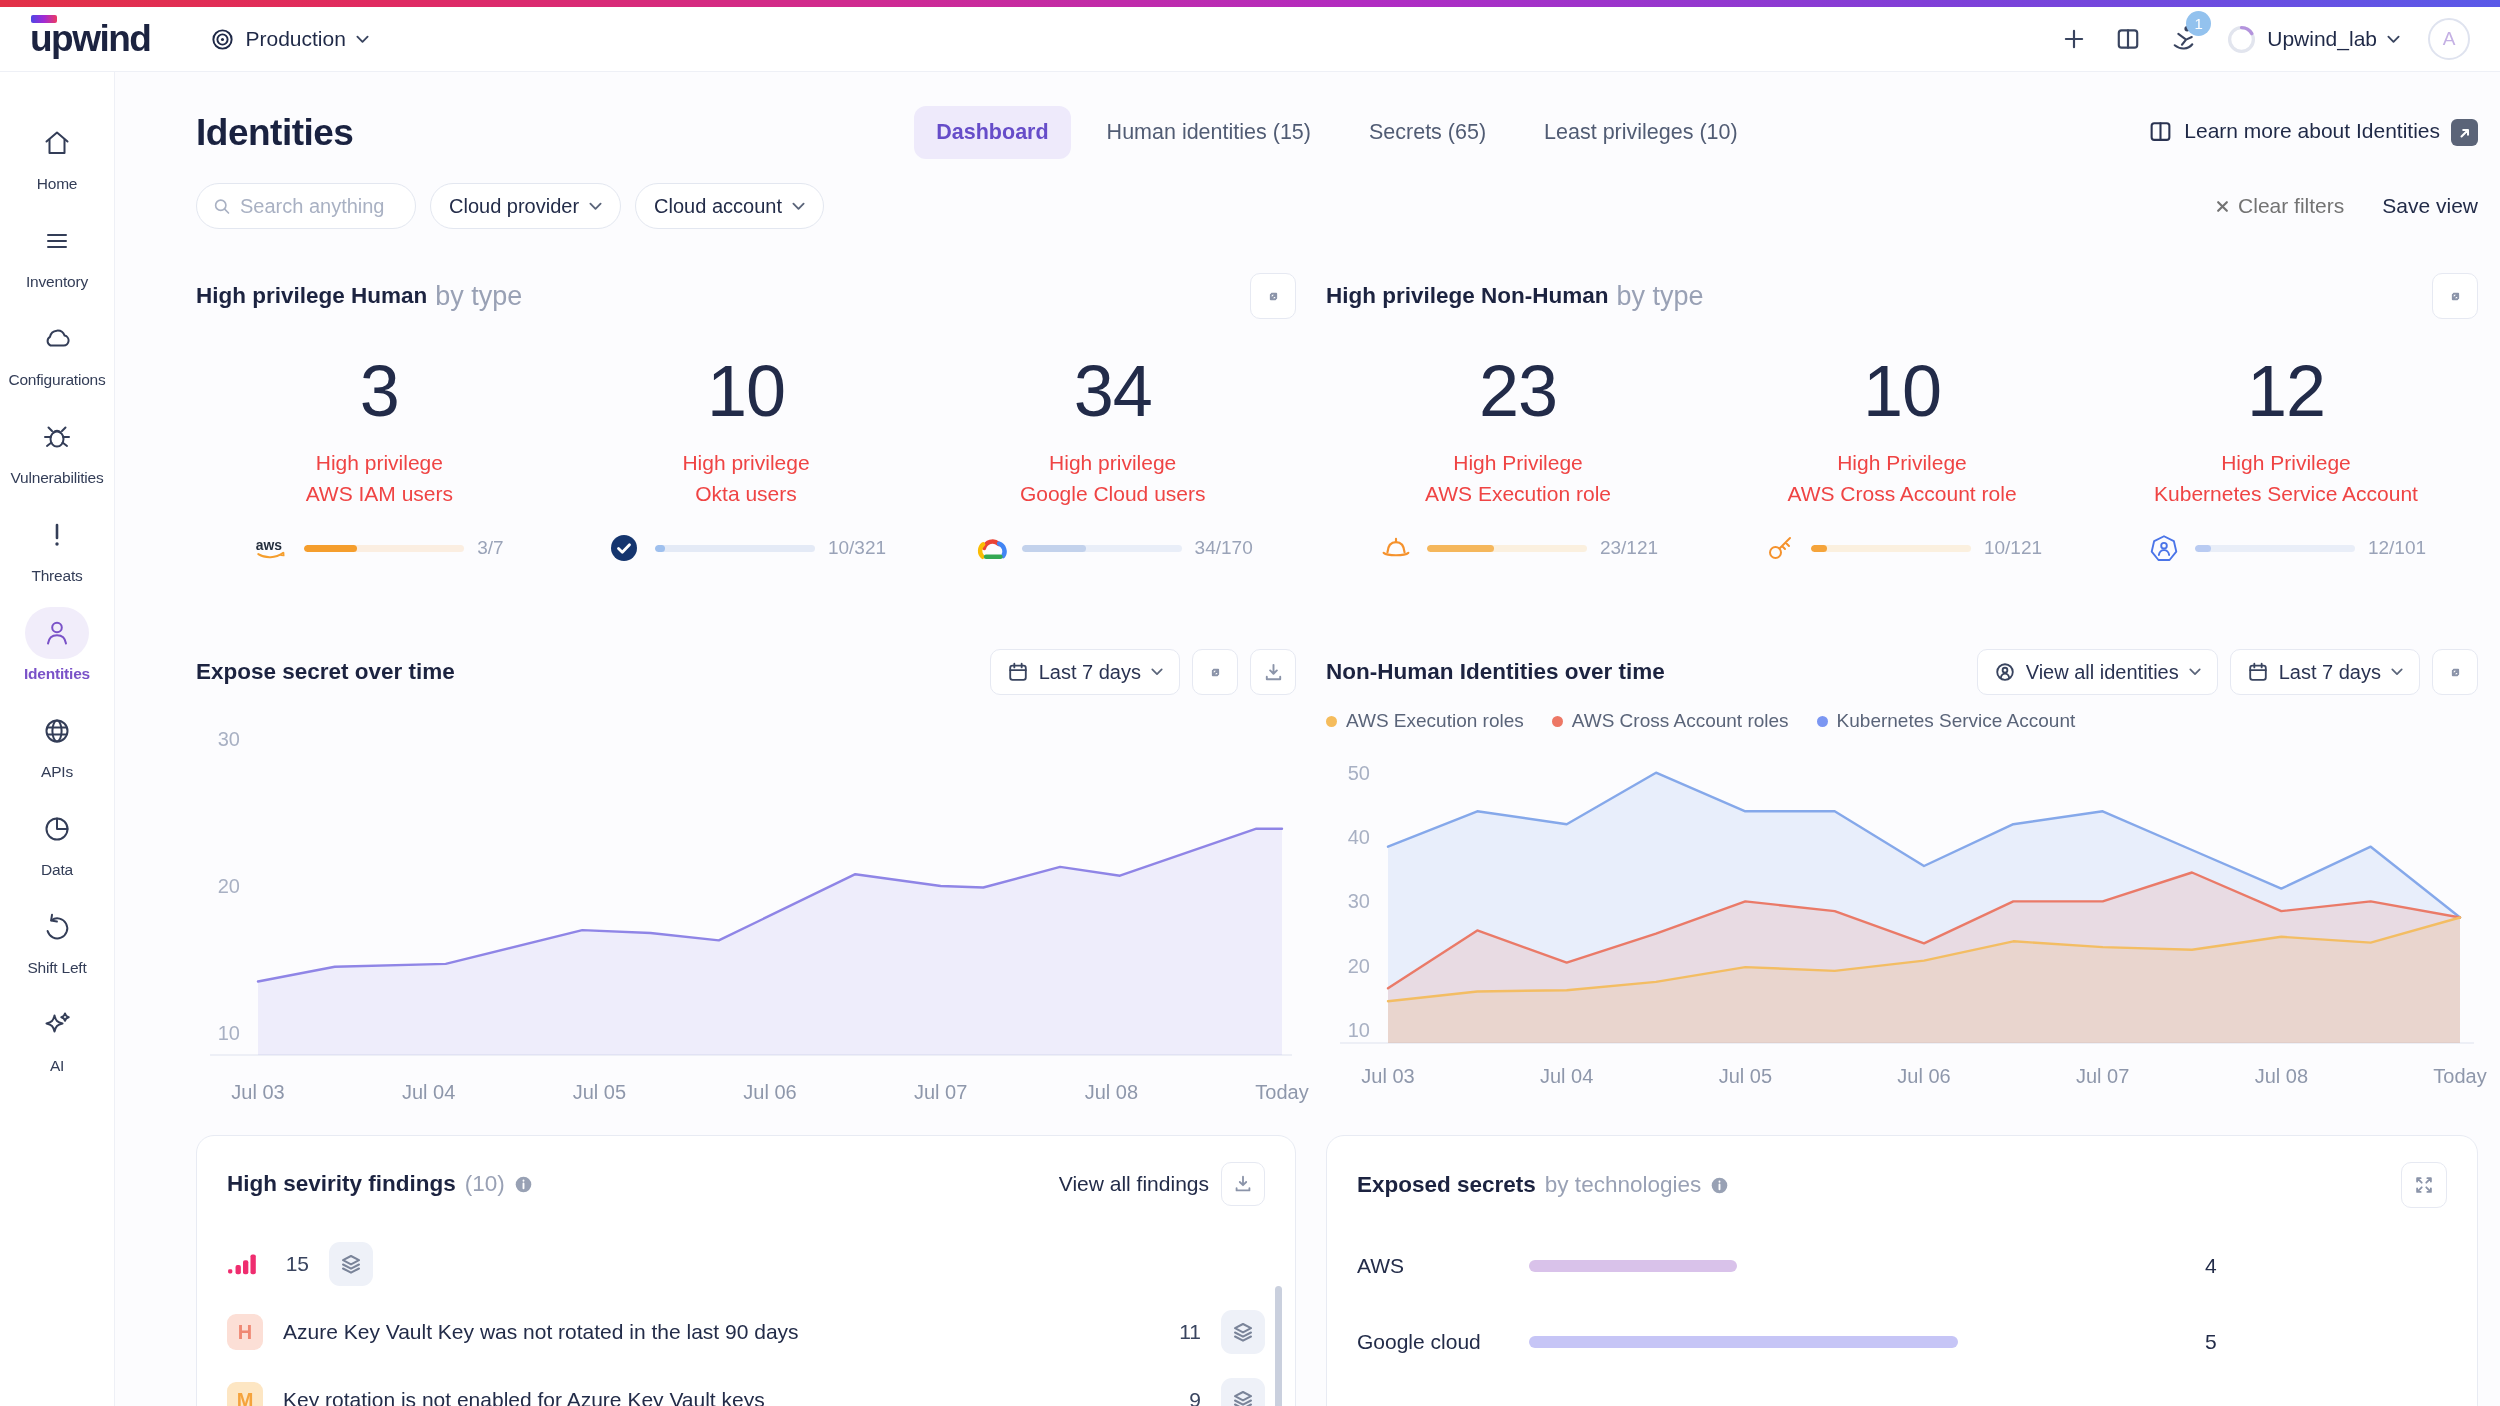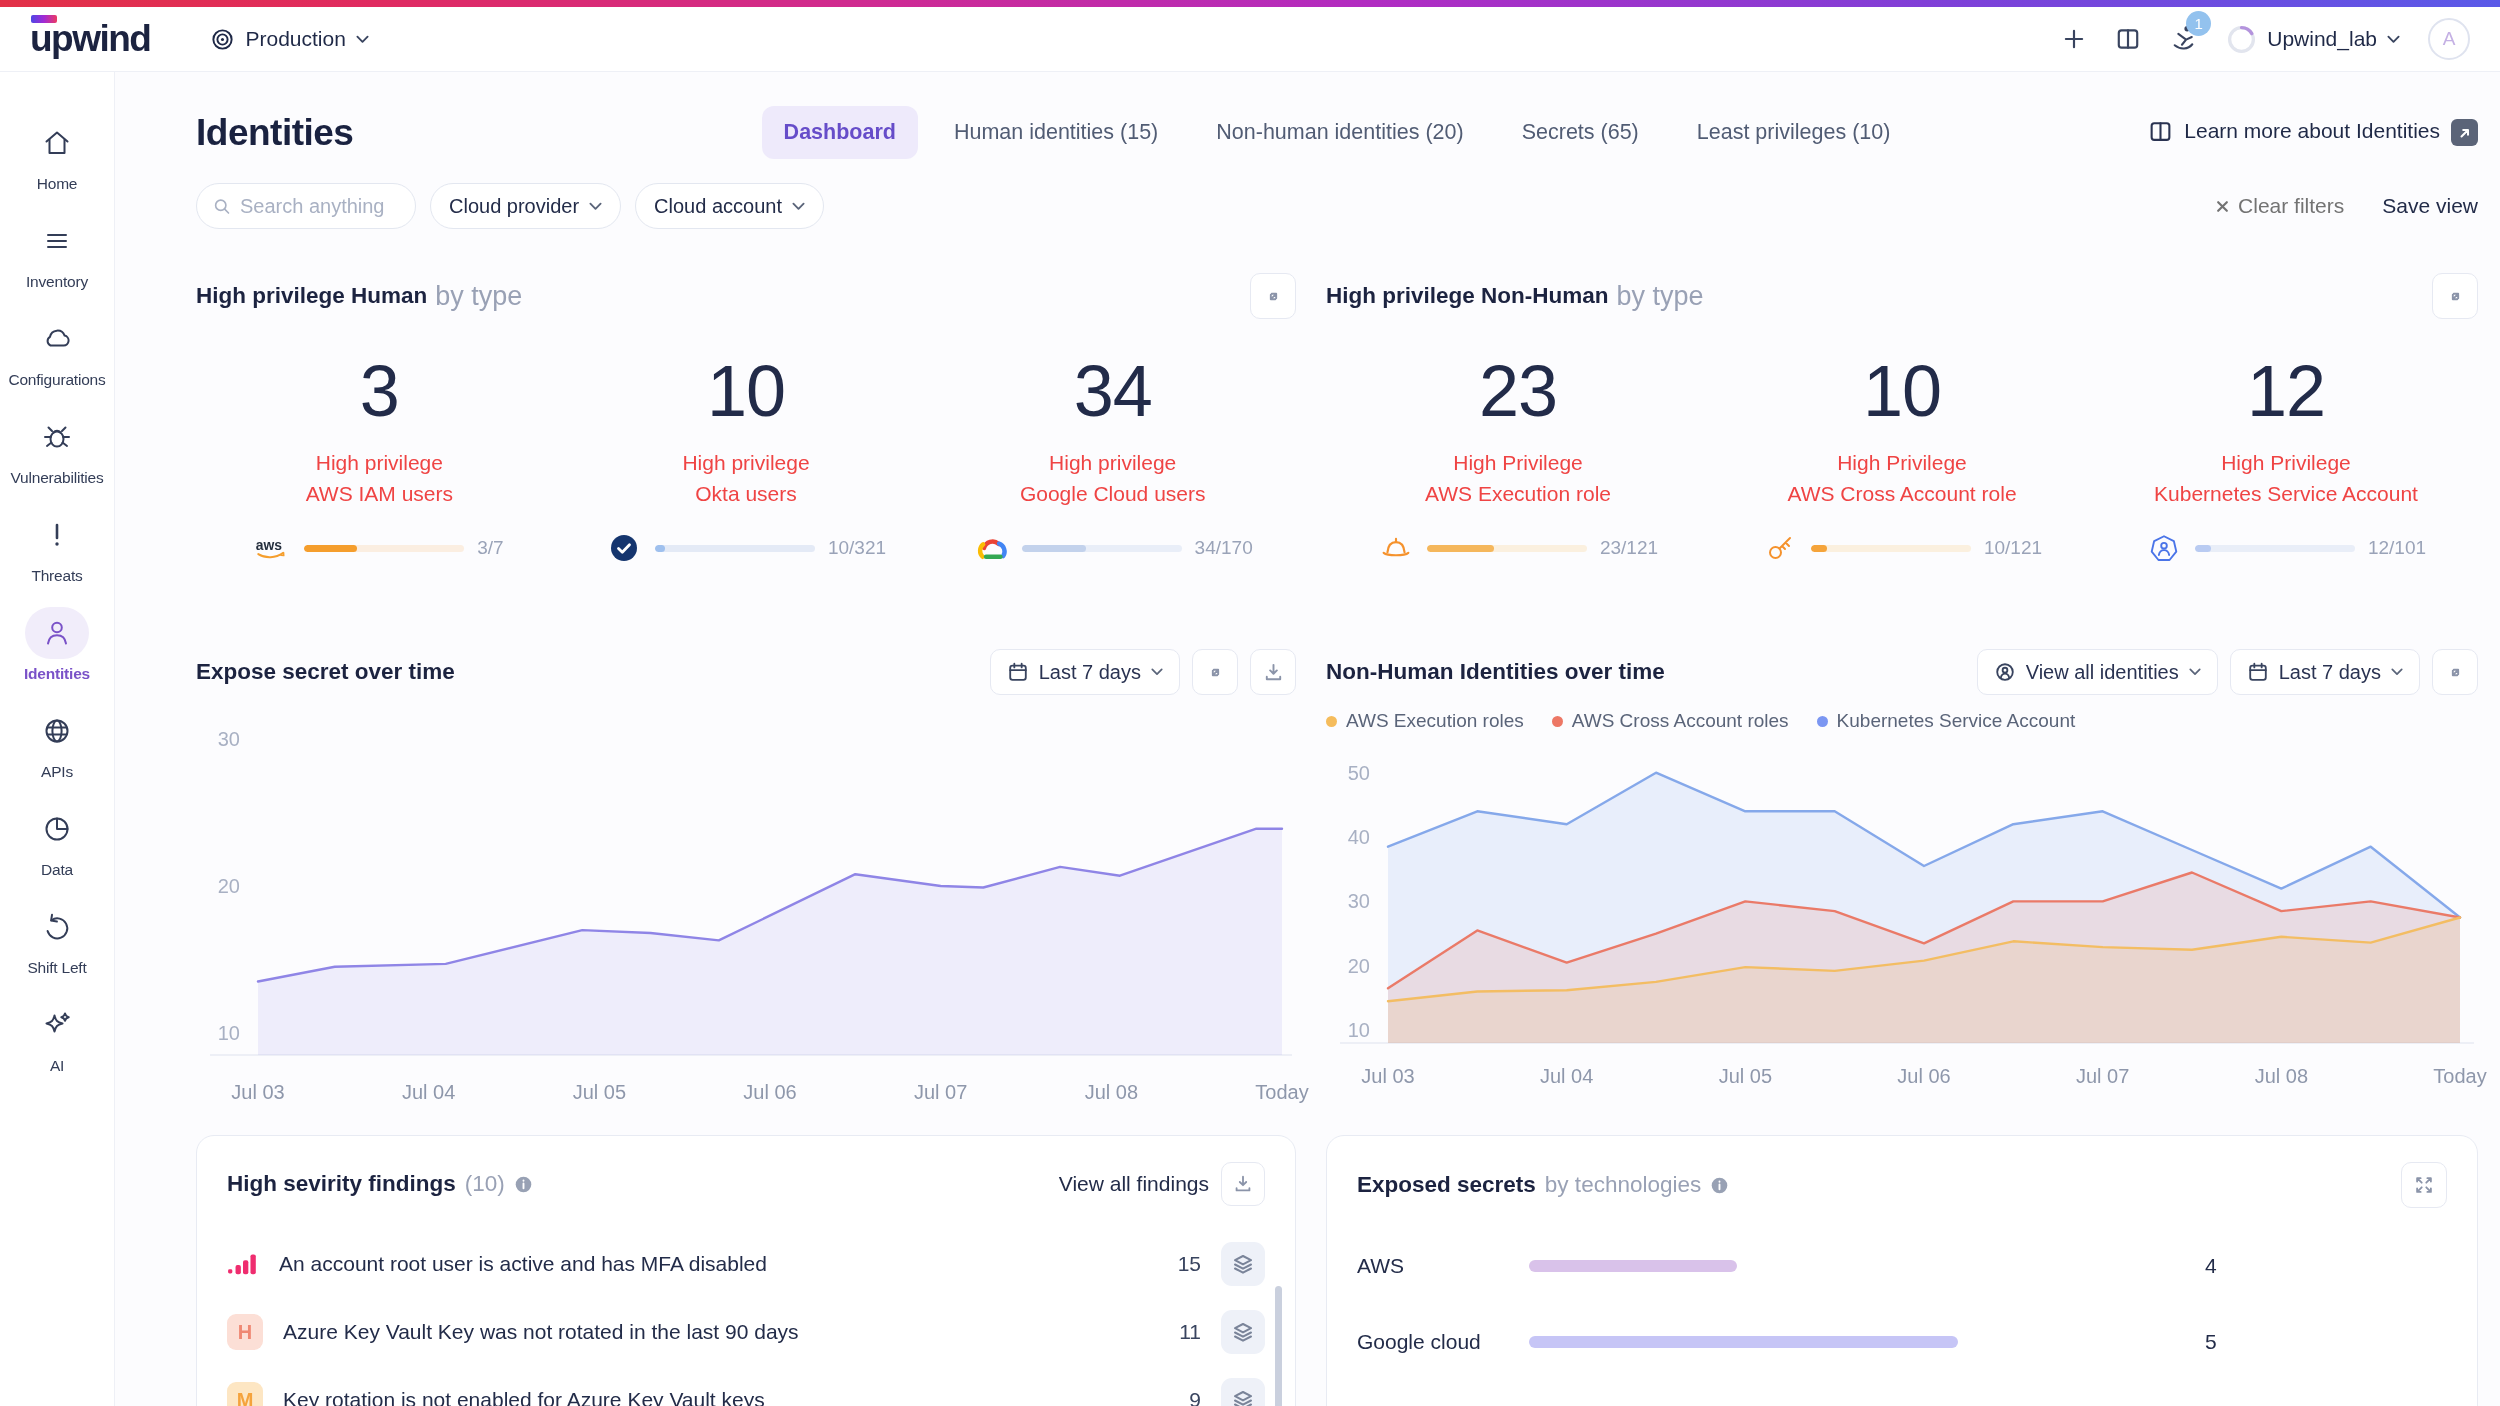"Non-human identities (20)" button.tab { html: <button><span>Non-human identities (20)</span></button> -> none }
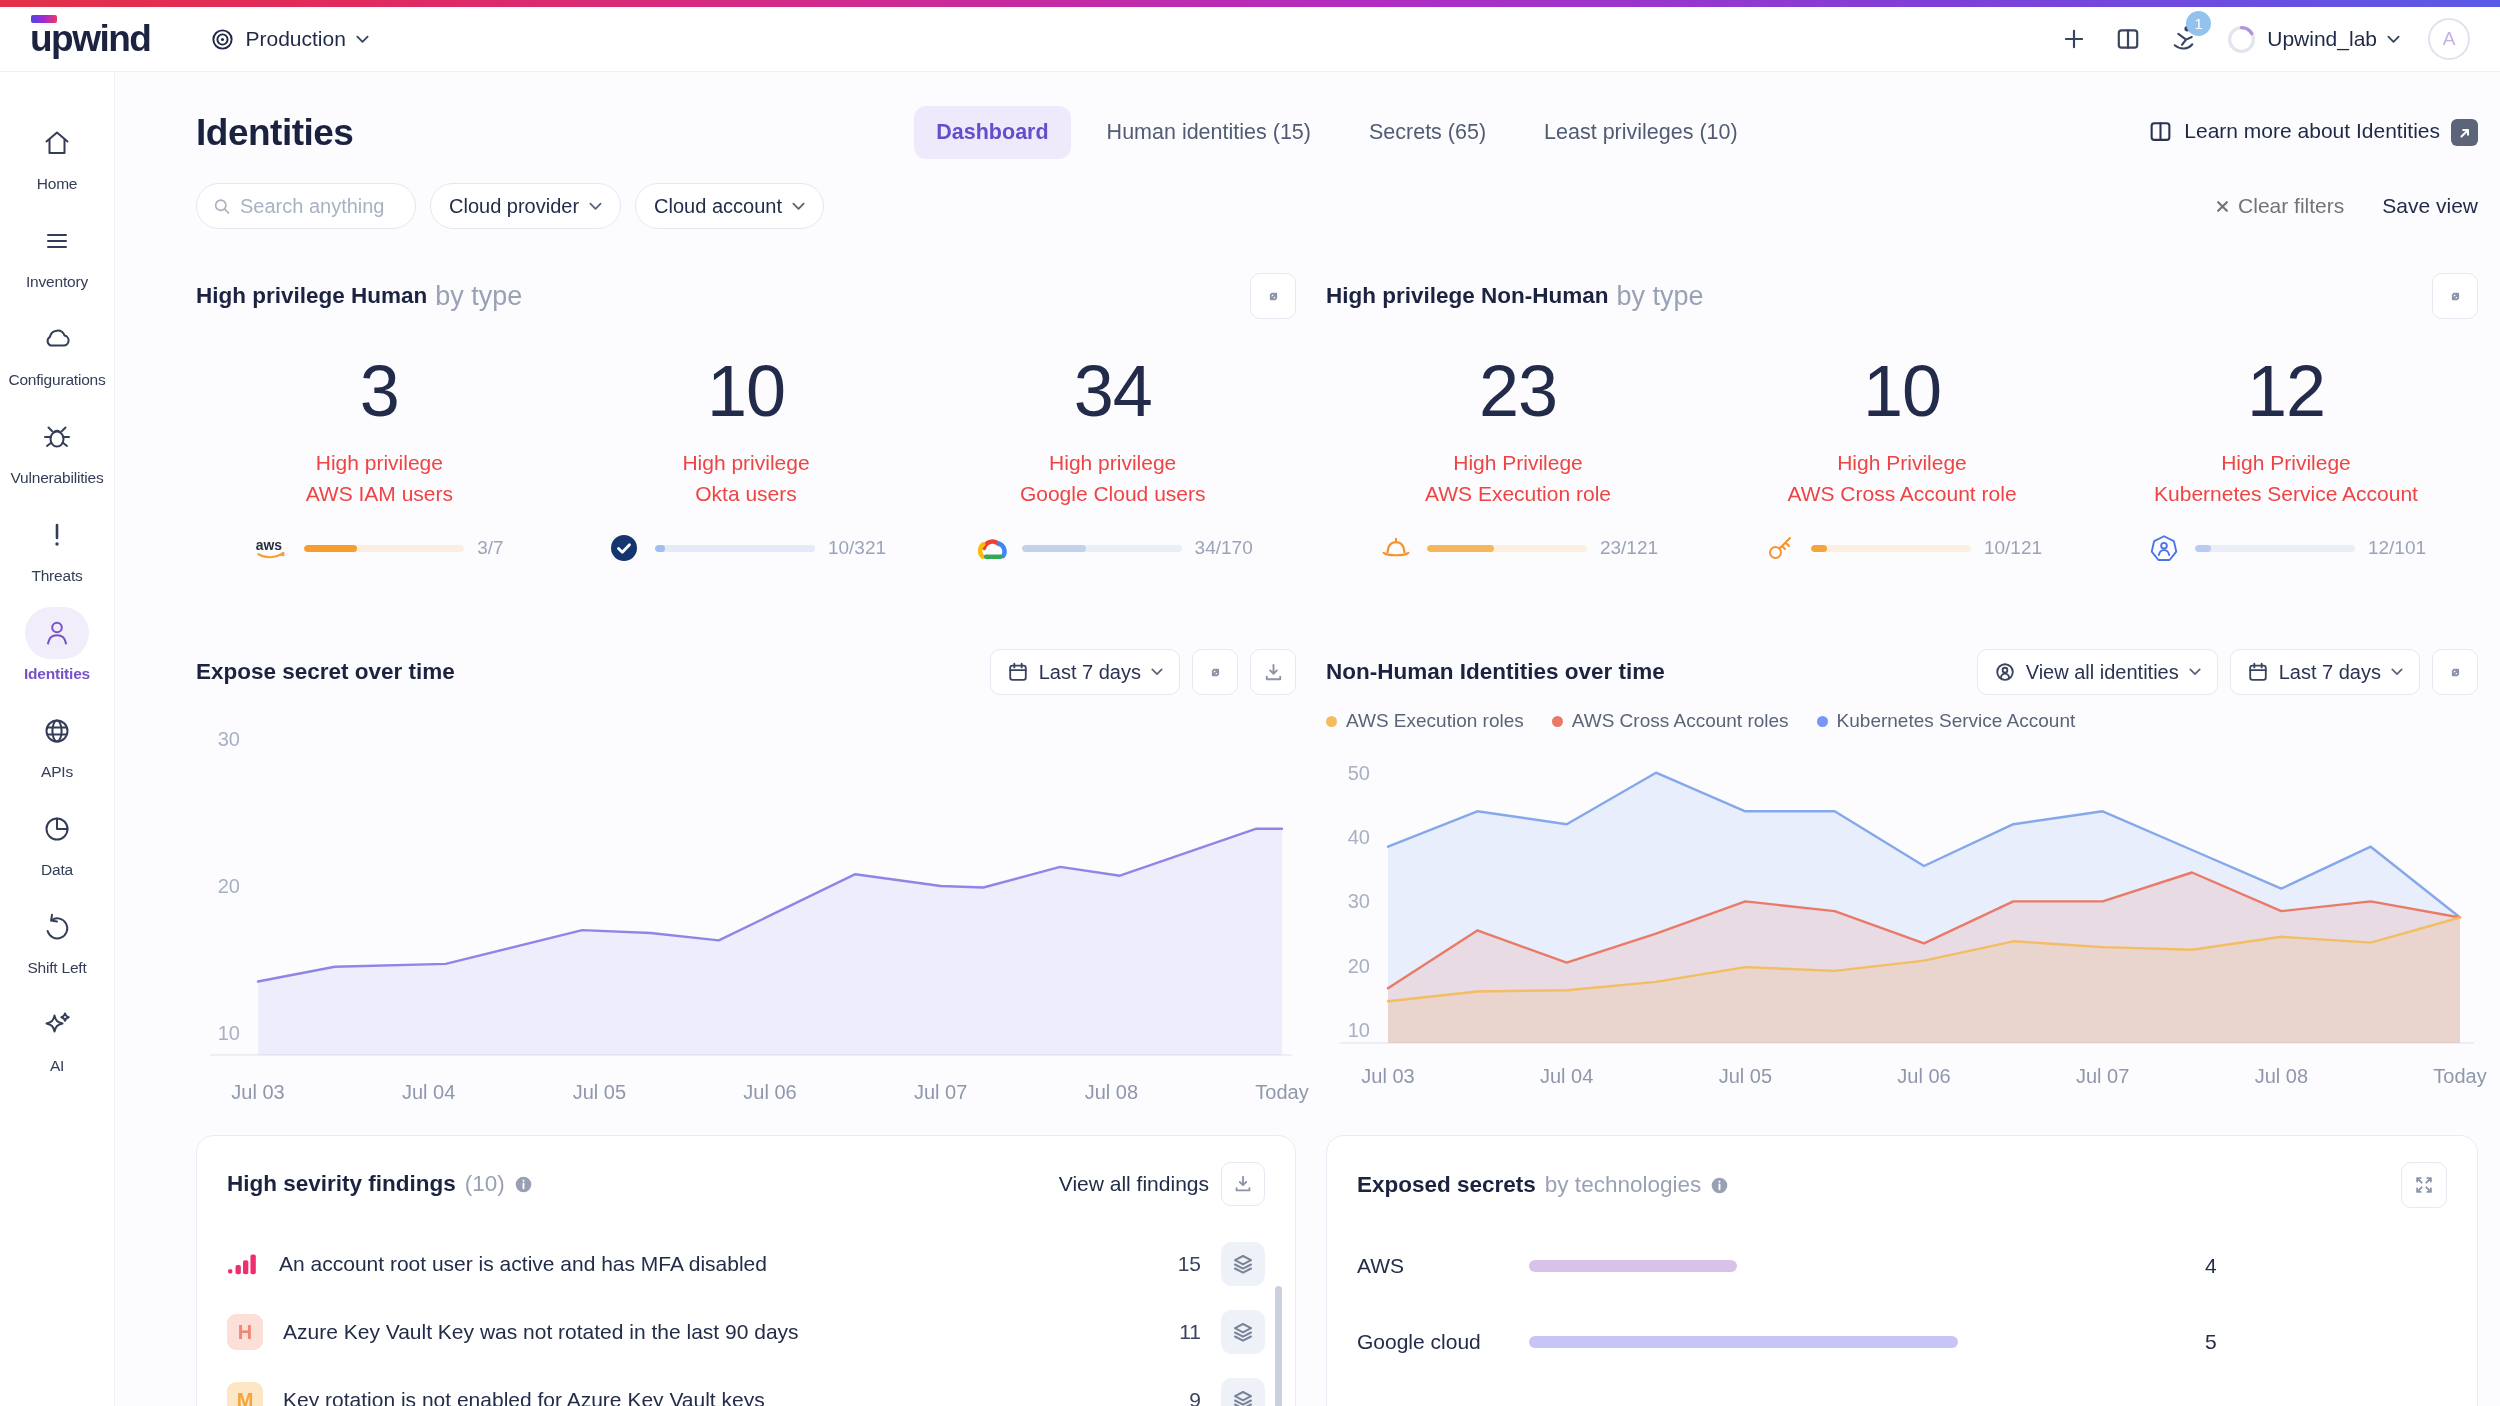"An account root user is" span.finding-text { html: <span>An account root user is active and has MFA disabled</span> -> none }
